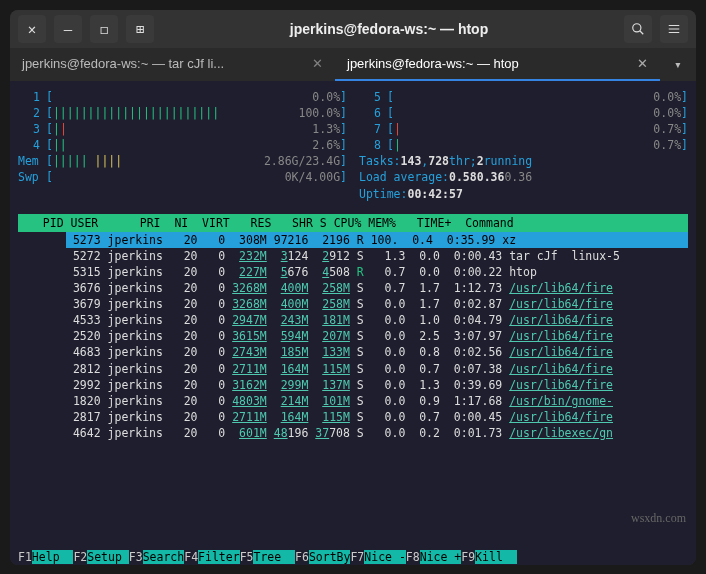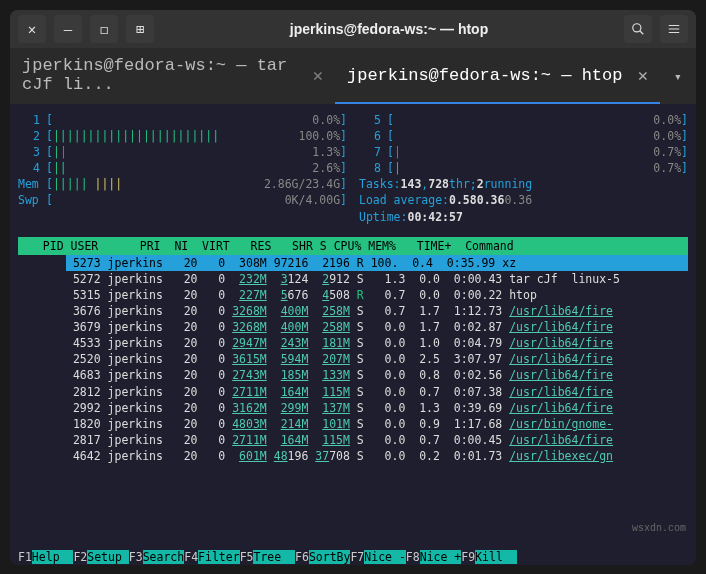"jperkins@fedora-ws:~ — tar cJf li..." .tab { font-family: Liberation Mono, monospace -> Liberation Sans, sans-serif; font-size: 17px -> 13px }
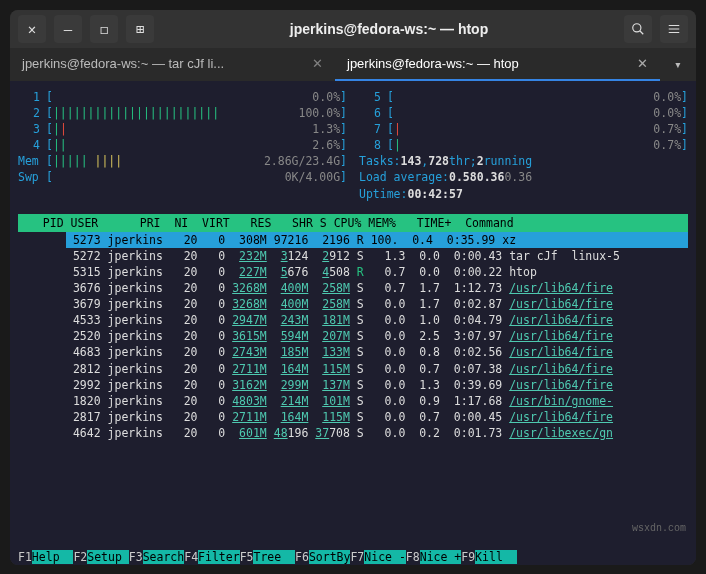"wsxdn.com" .watermark { bottom: 29px -> 38px; font-family: Liberation Mono, monospace -> Liberation Serif, serif; font-size: 10px -> 12px }
